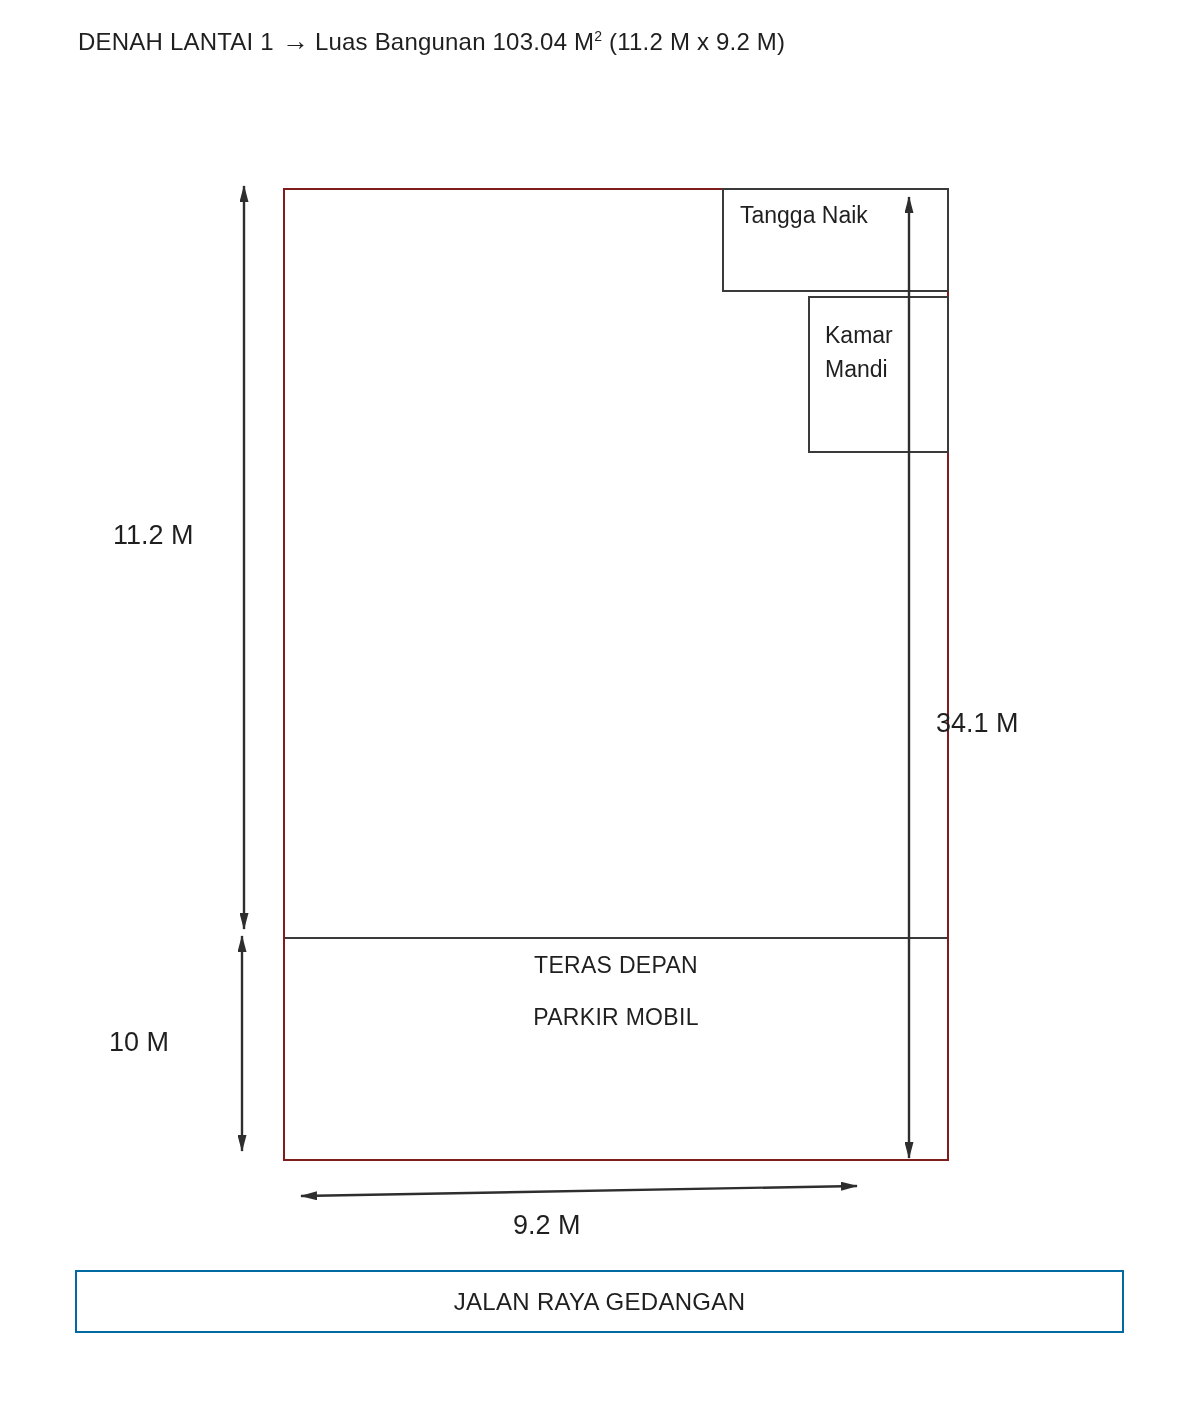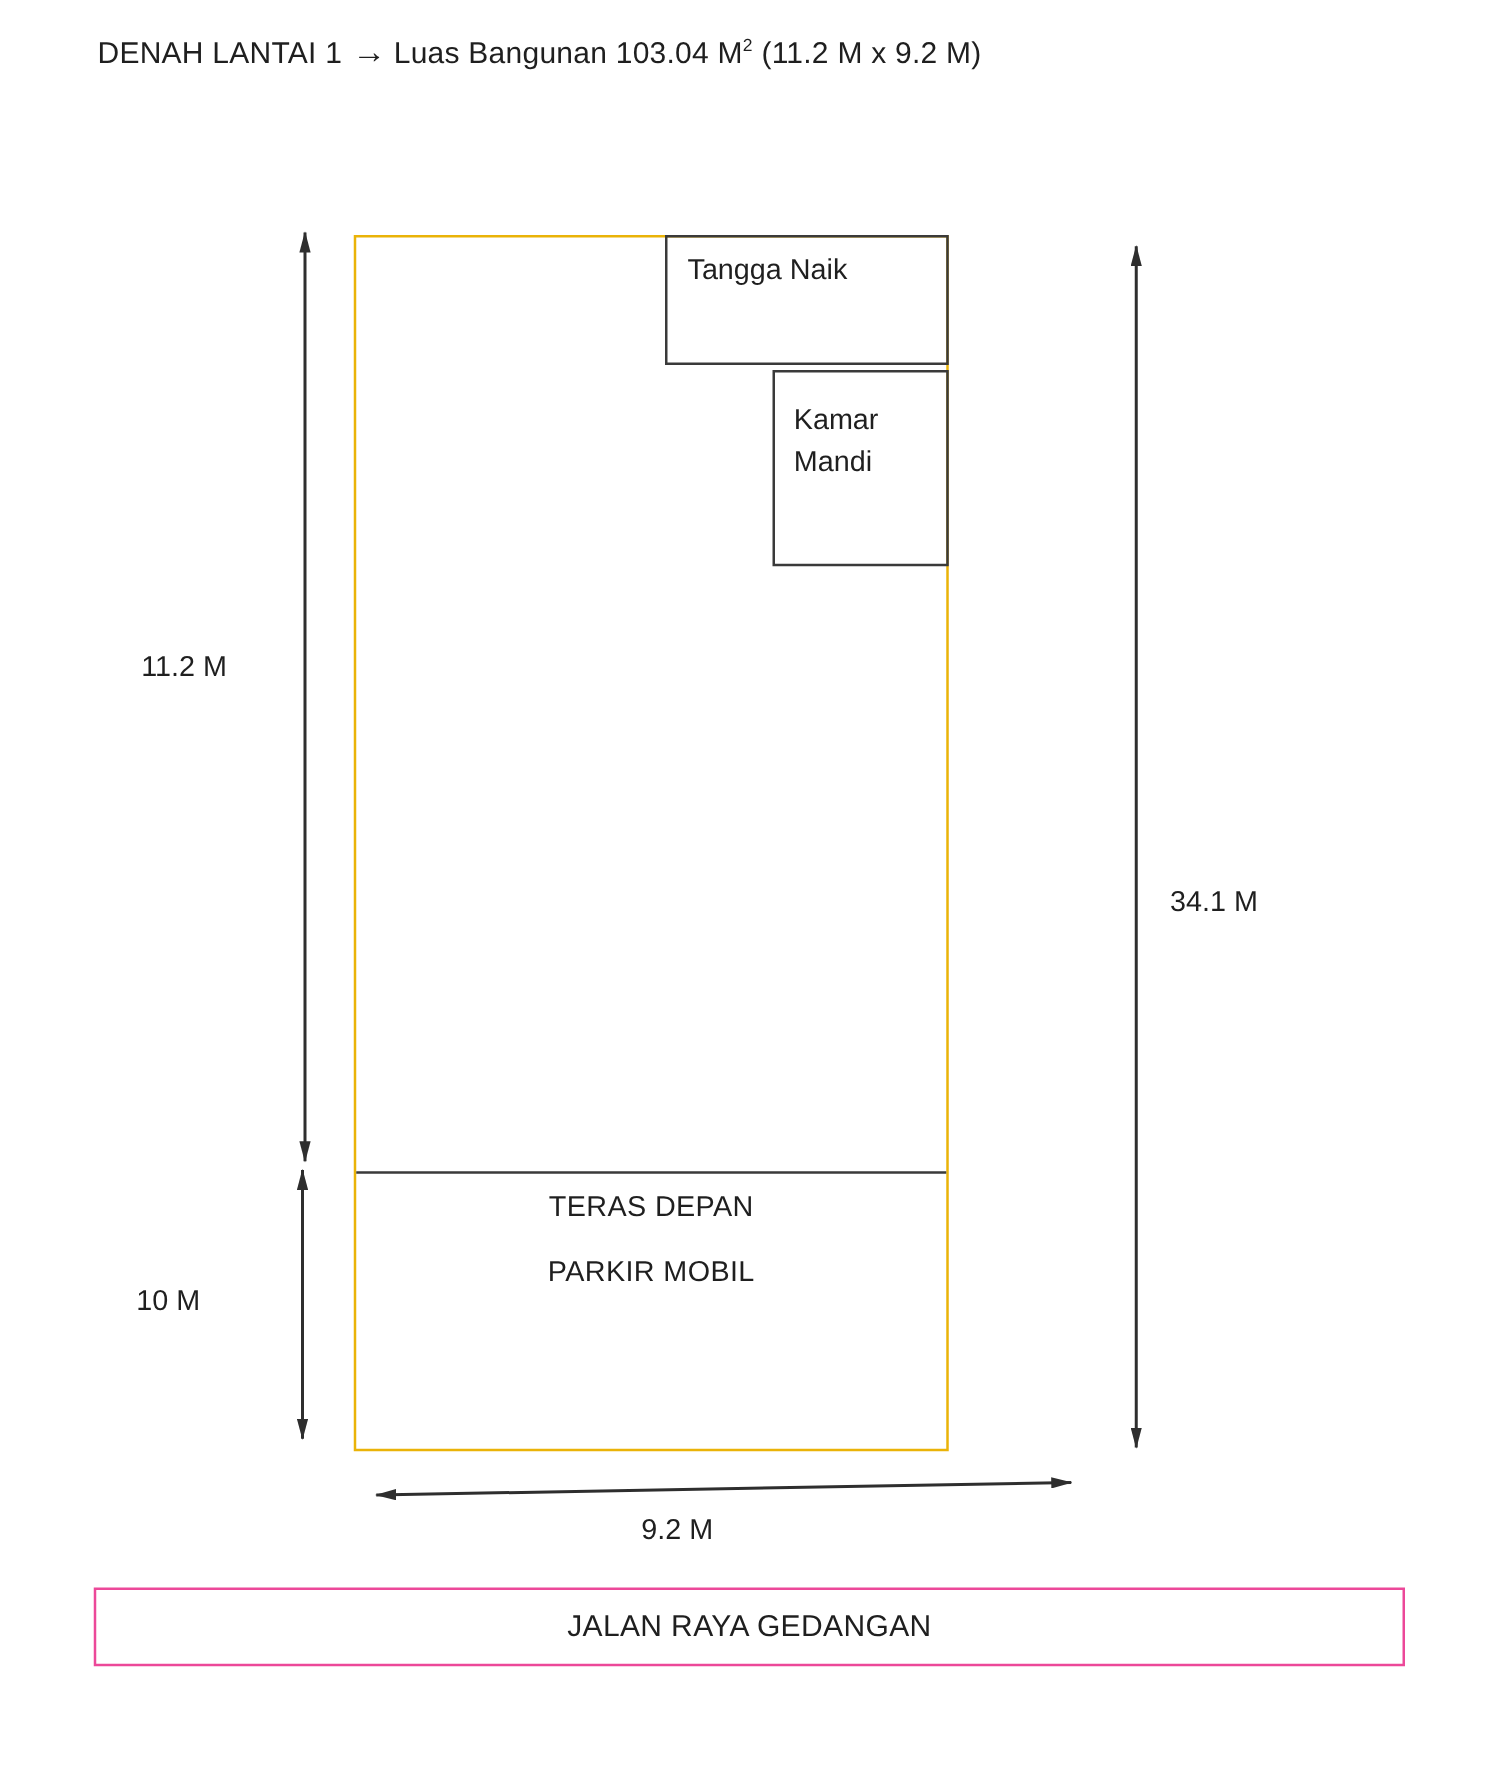"Tangga Naik" .building { border: 2px solid #eab308 -> 2px solid #7f1d1d; width: 476px -> 666px }
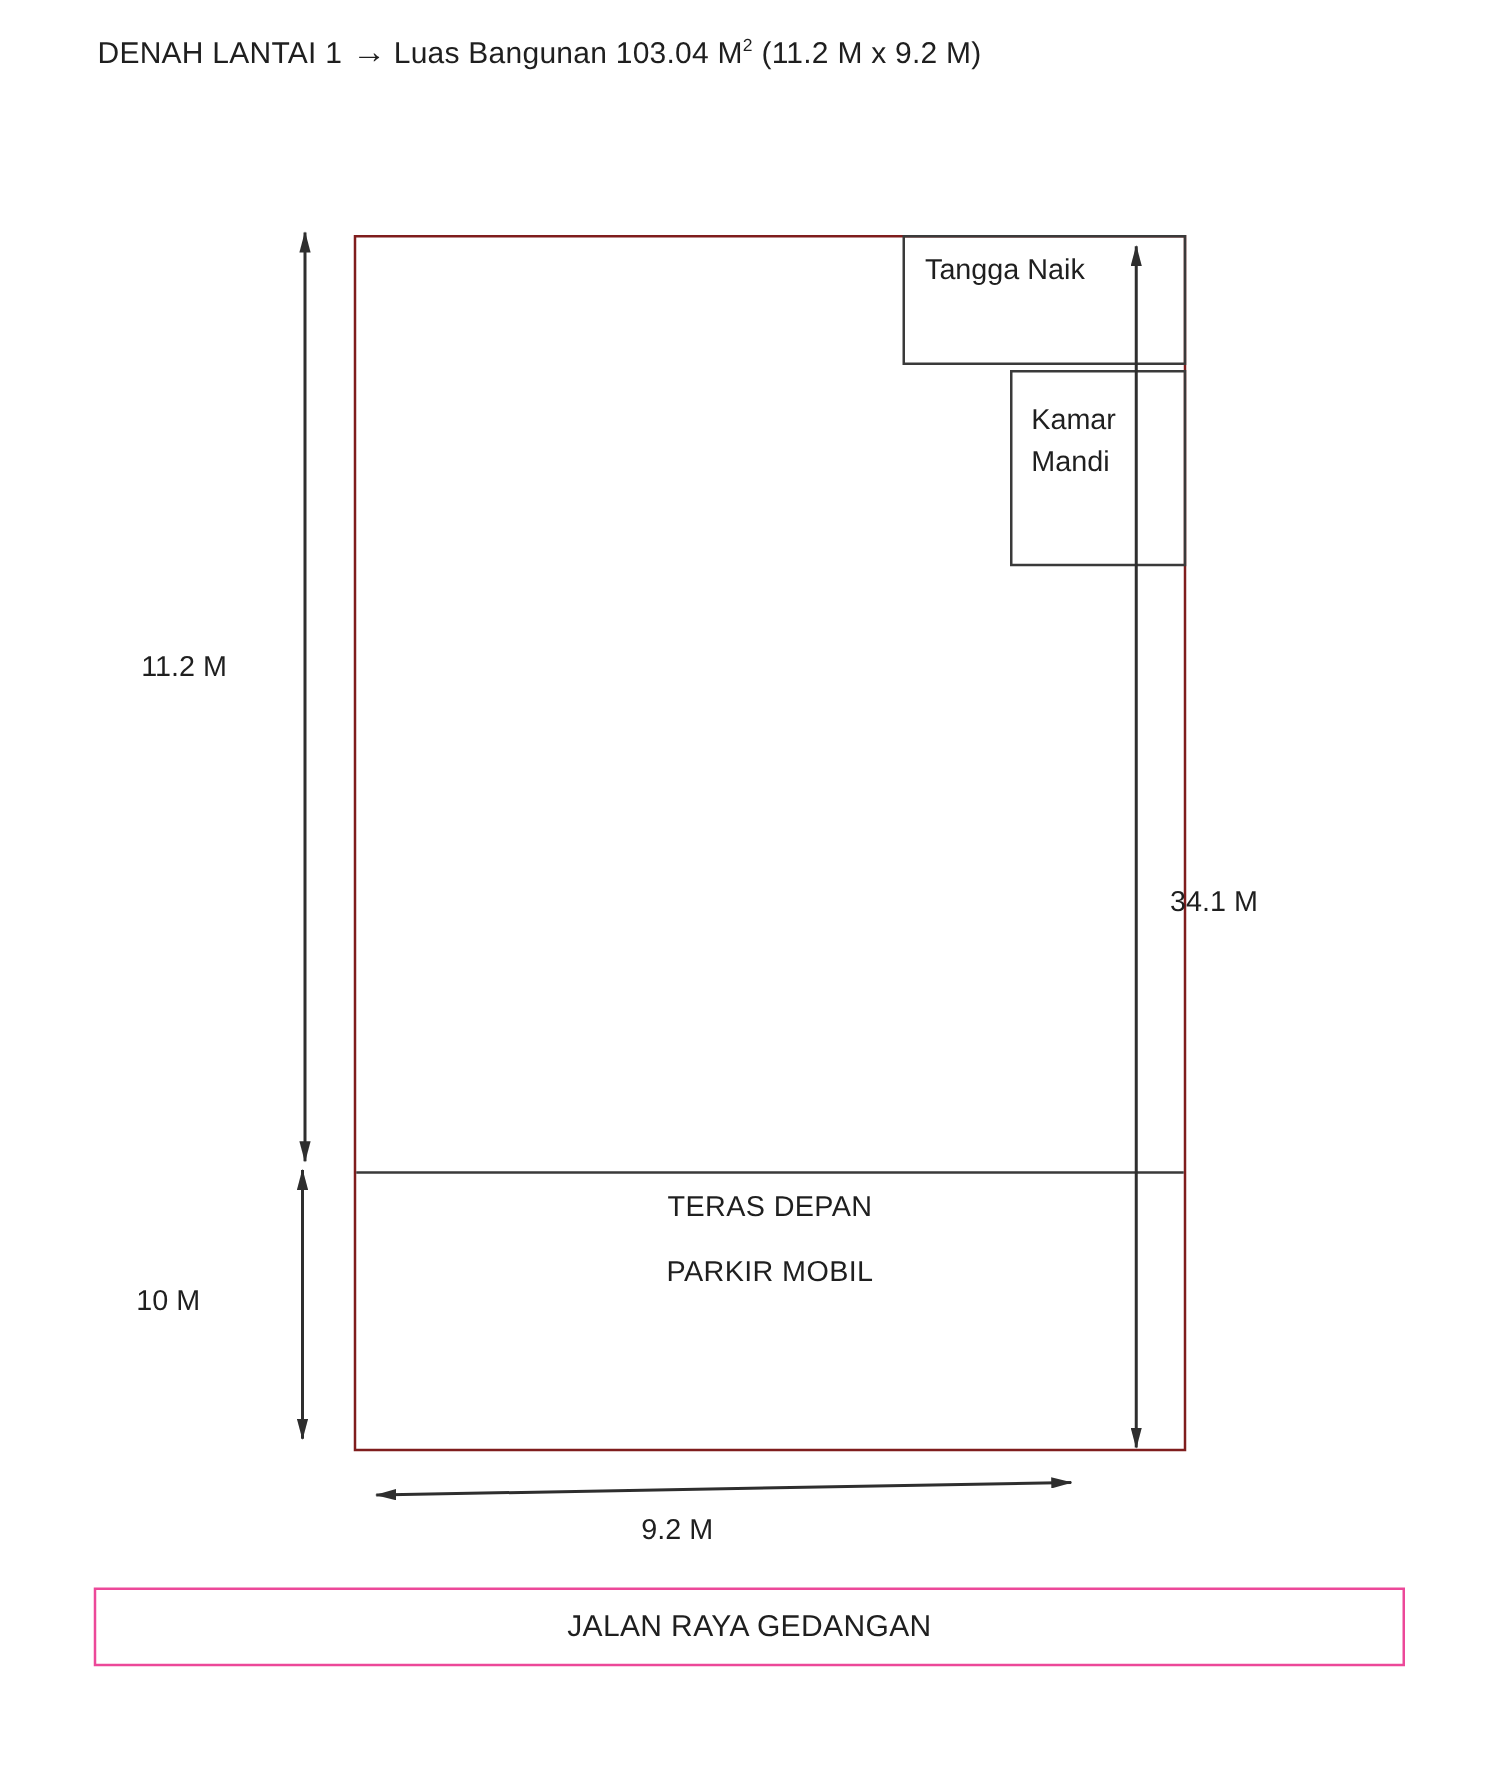"11.2 M" .dim { font-size: 23px -> 27px }
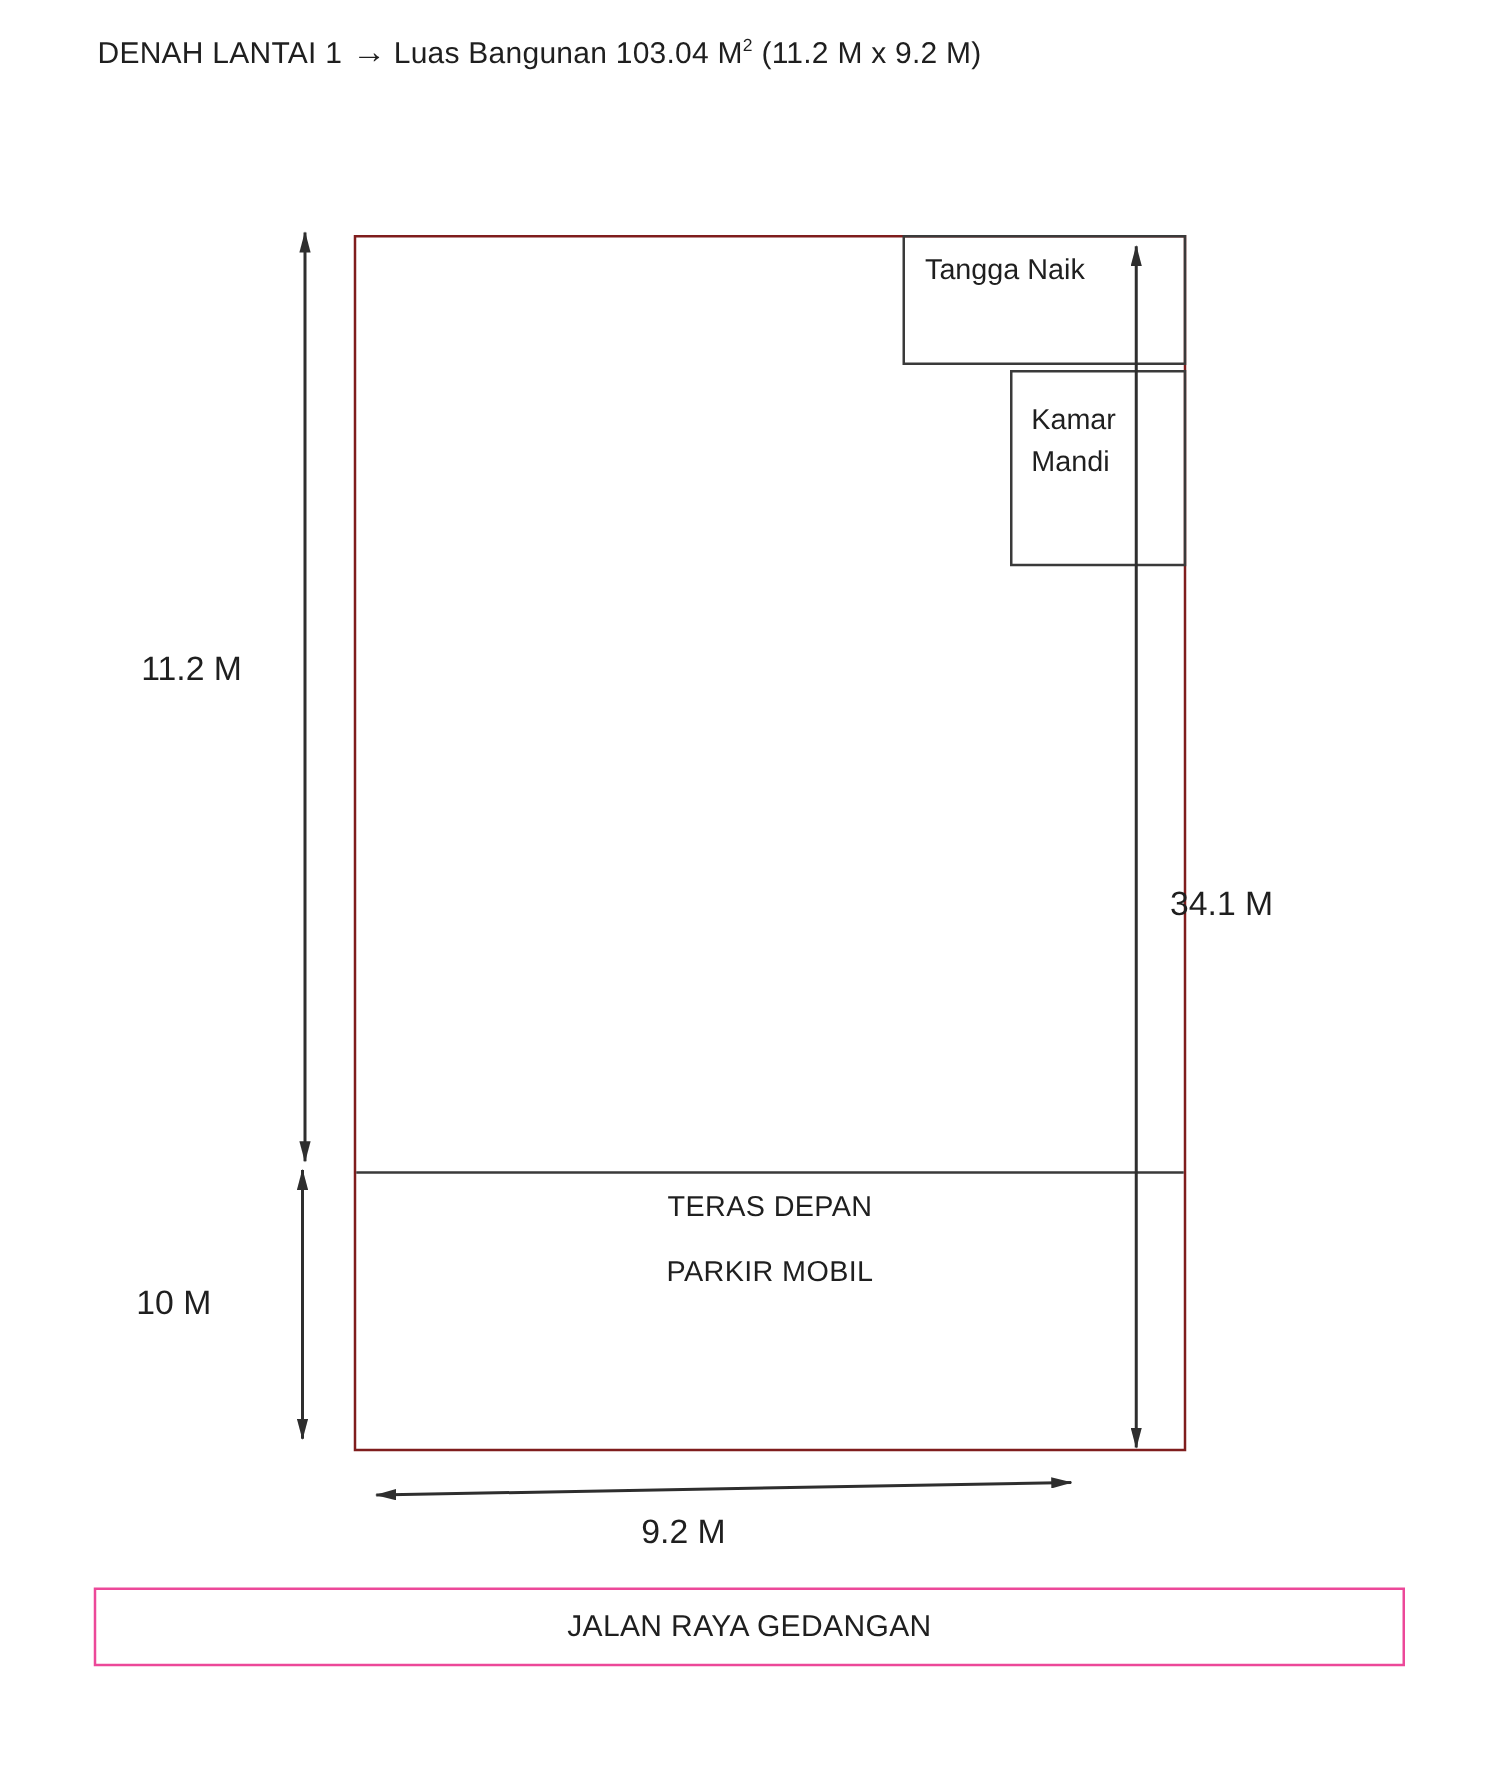"JALAN RAYA GEDANGAN" .road { border: 2px solid #ec4899 -> 2px solid #0369a1 }
